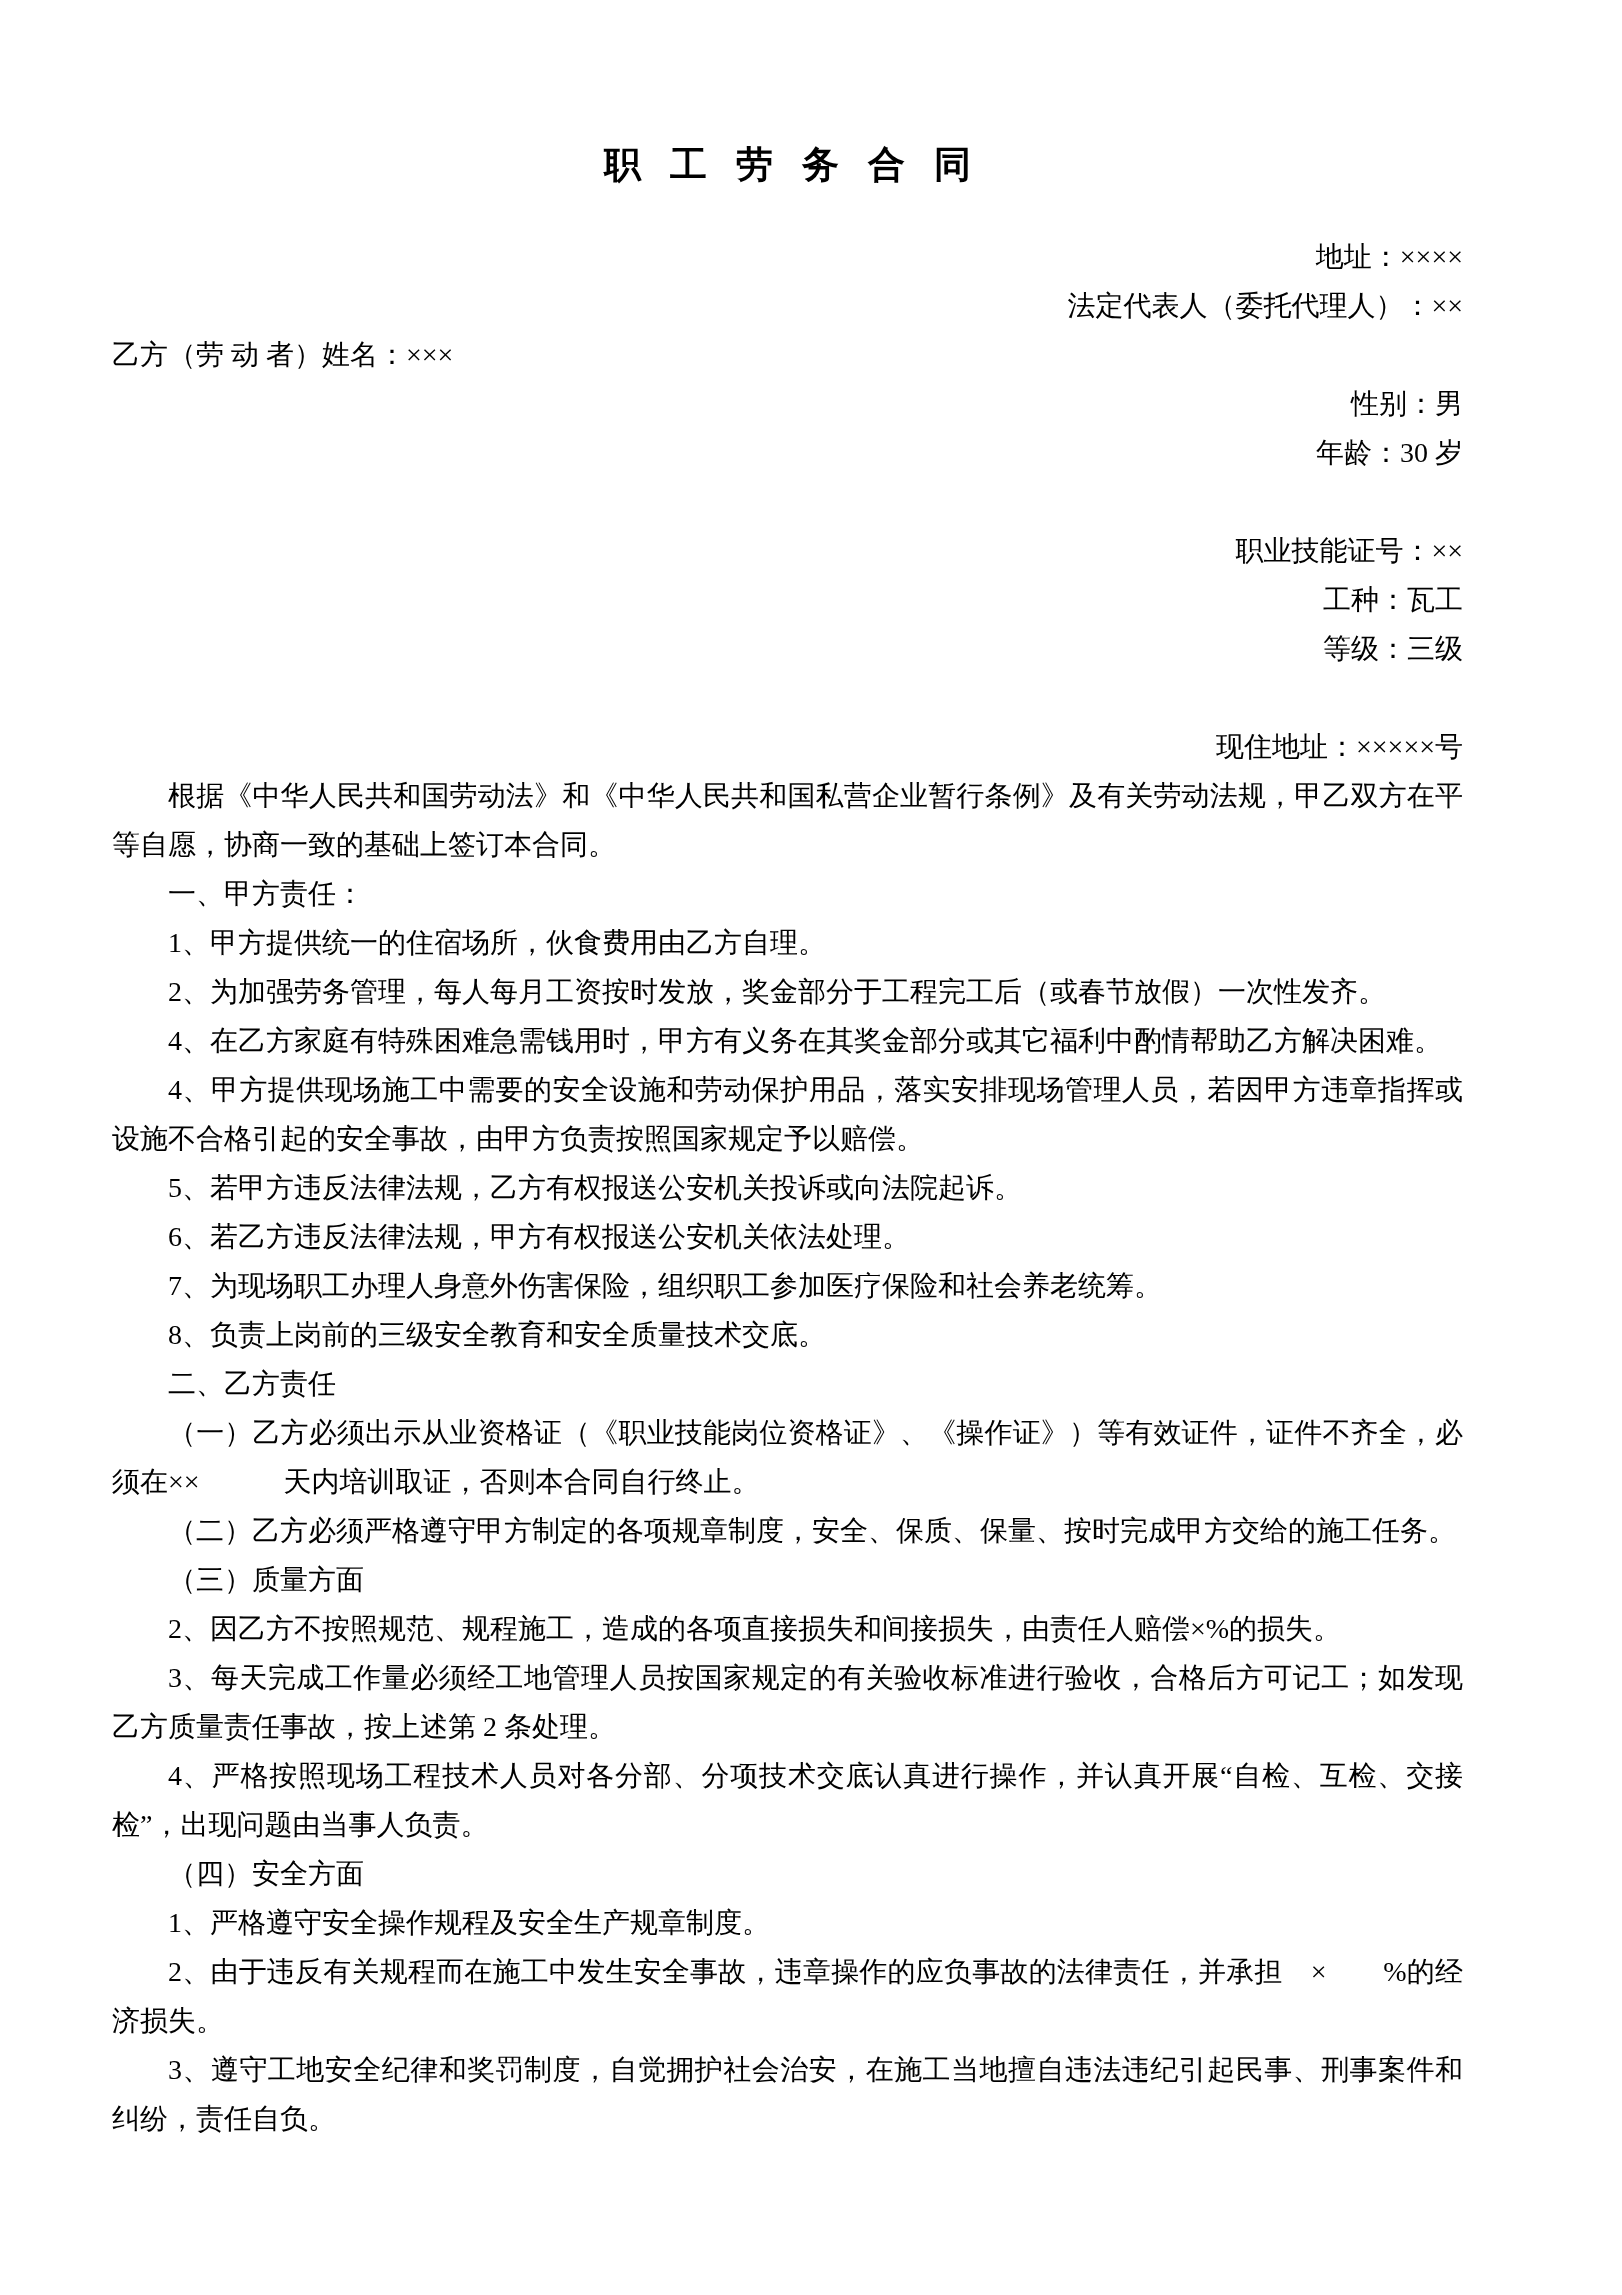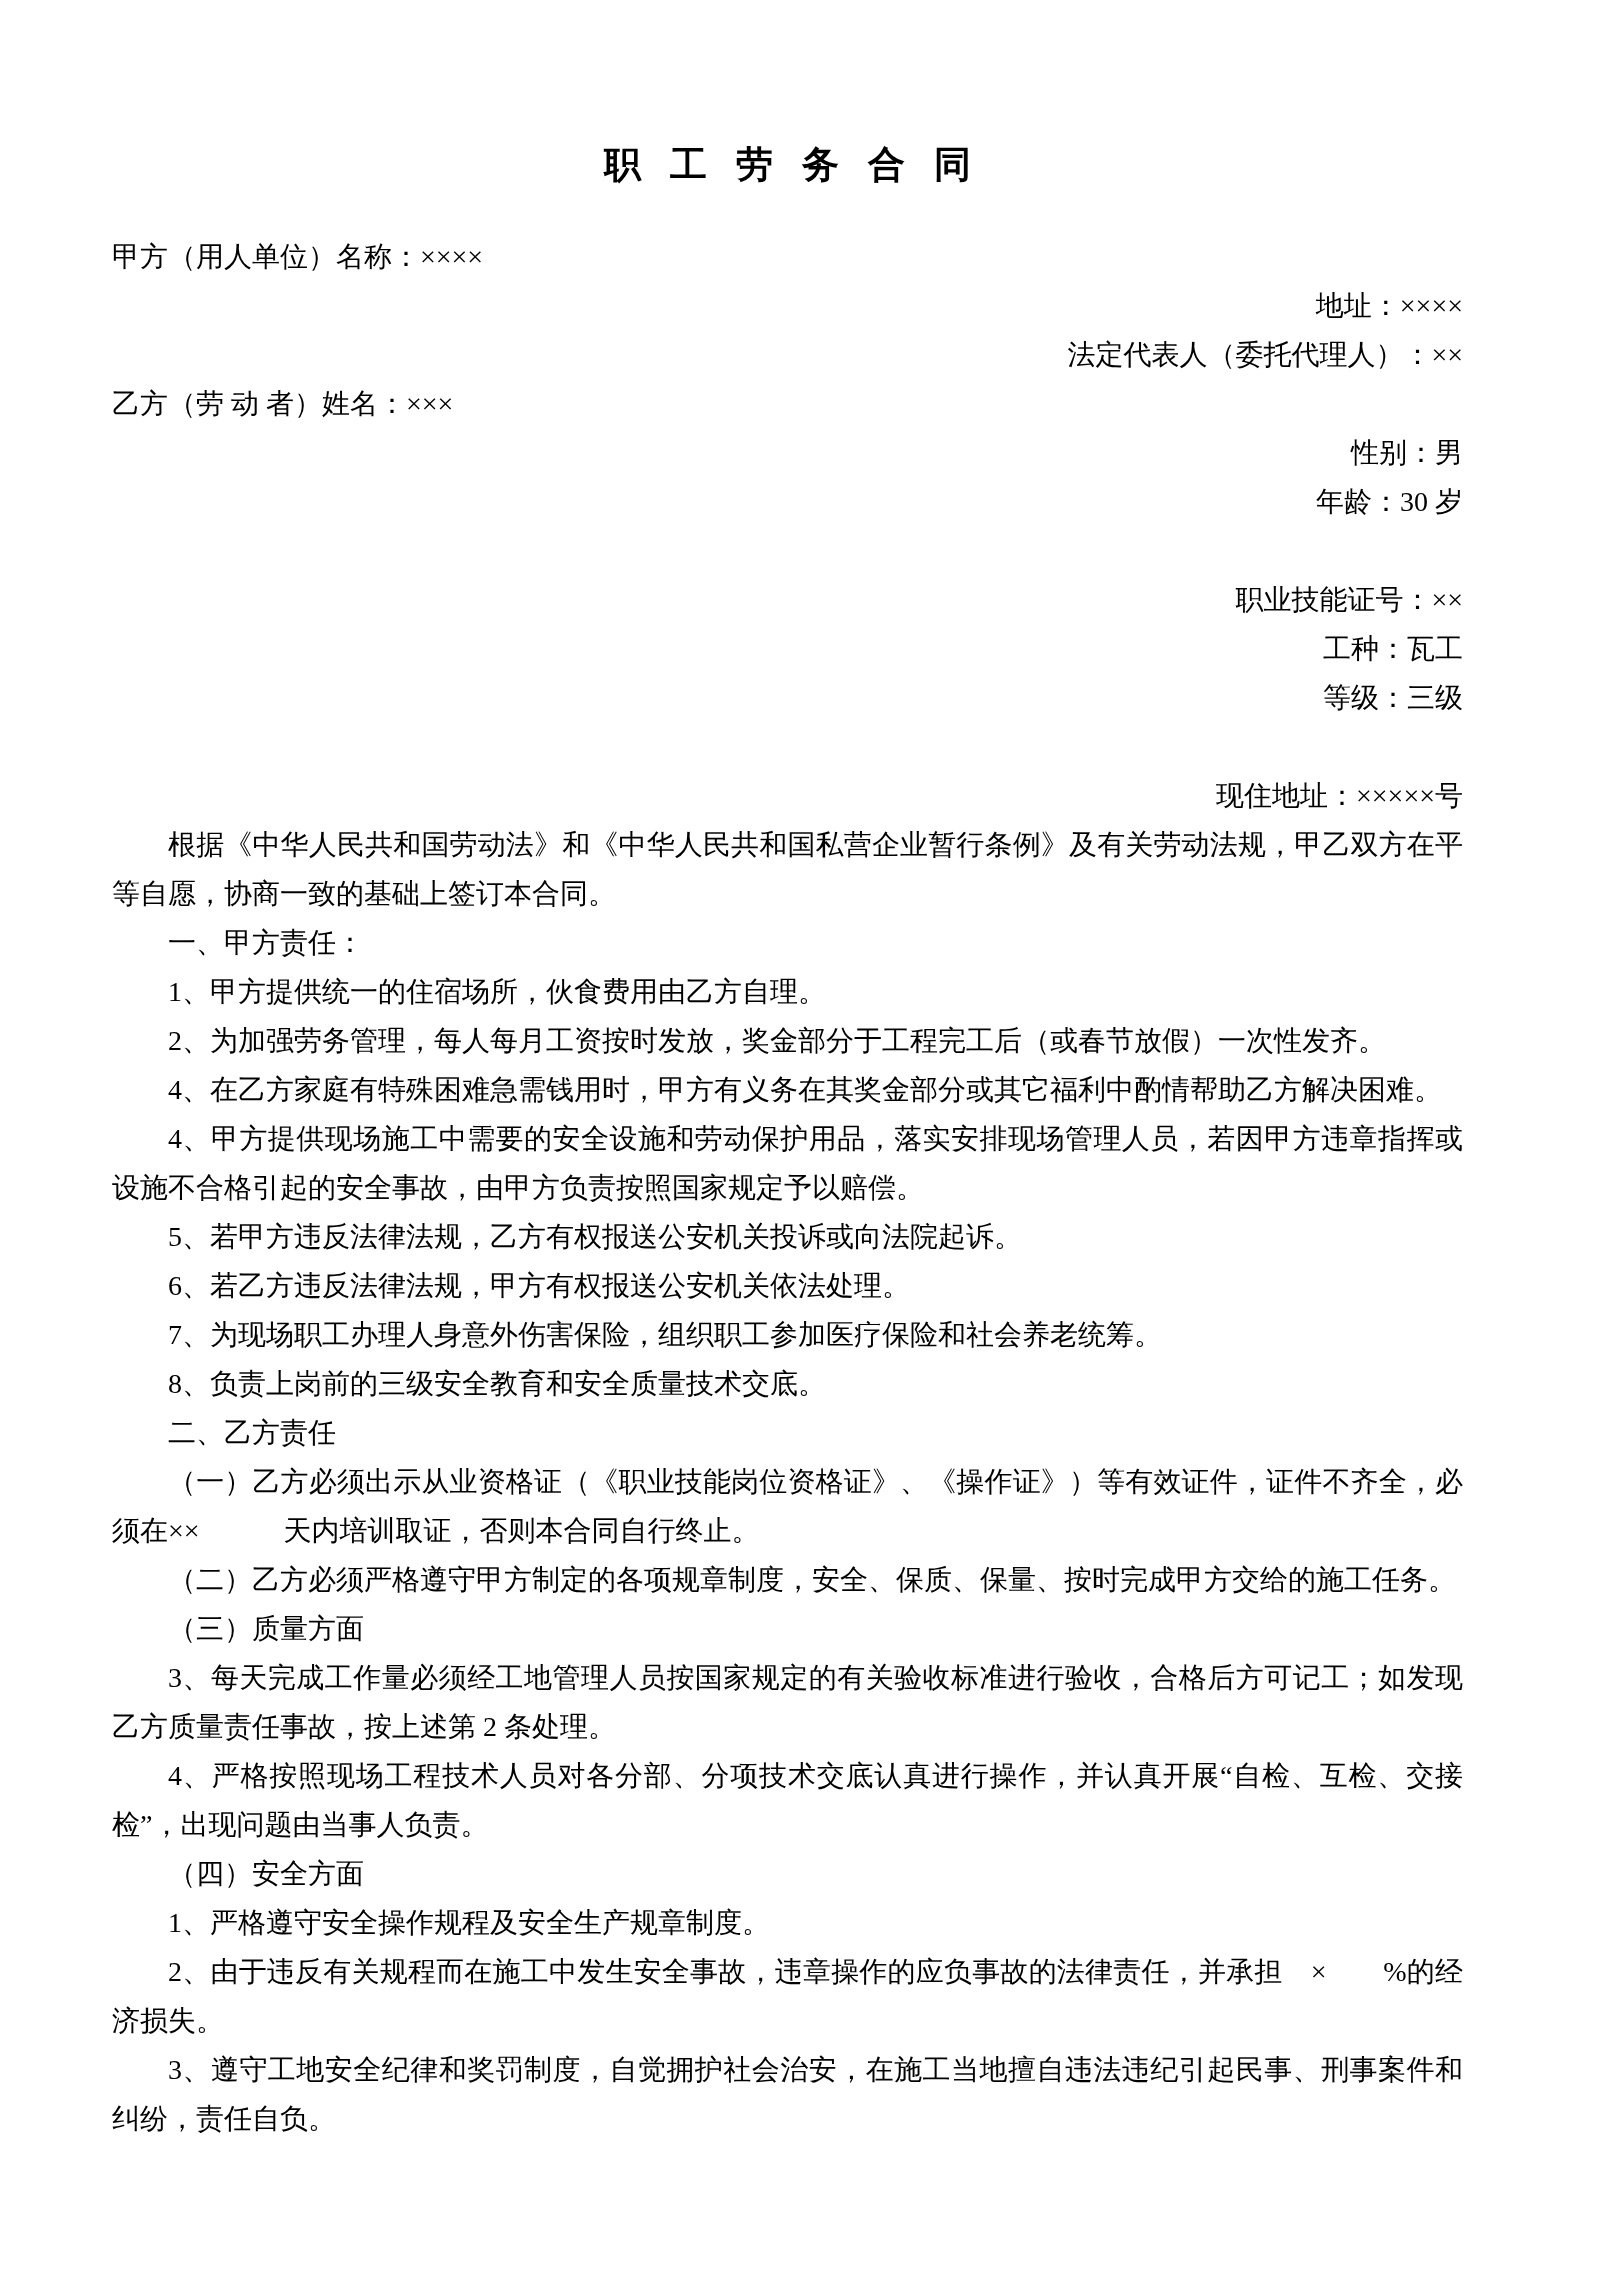"甲方（用人单位）名称：××××" p.line { html: <p>甲方（用人单位）名称：××××</p> -> none }
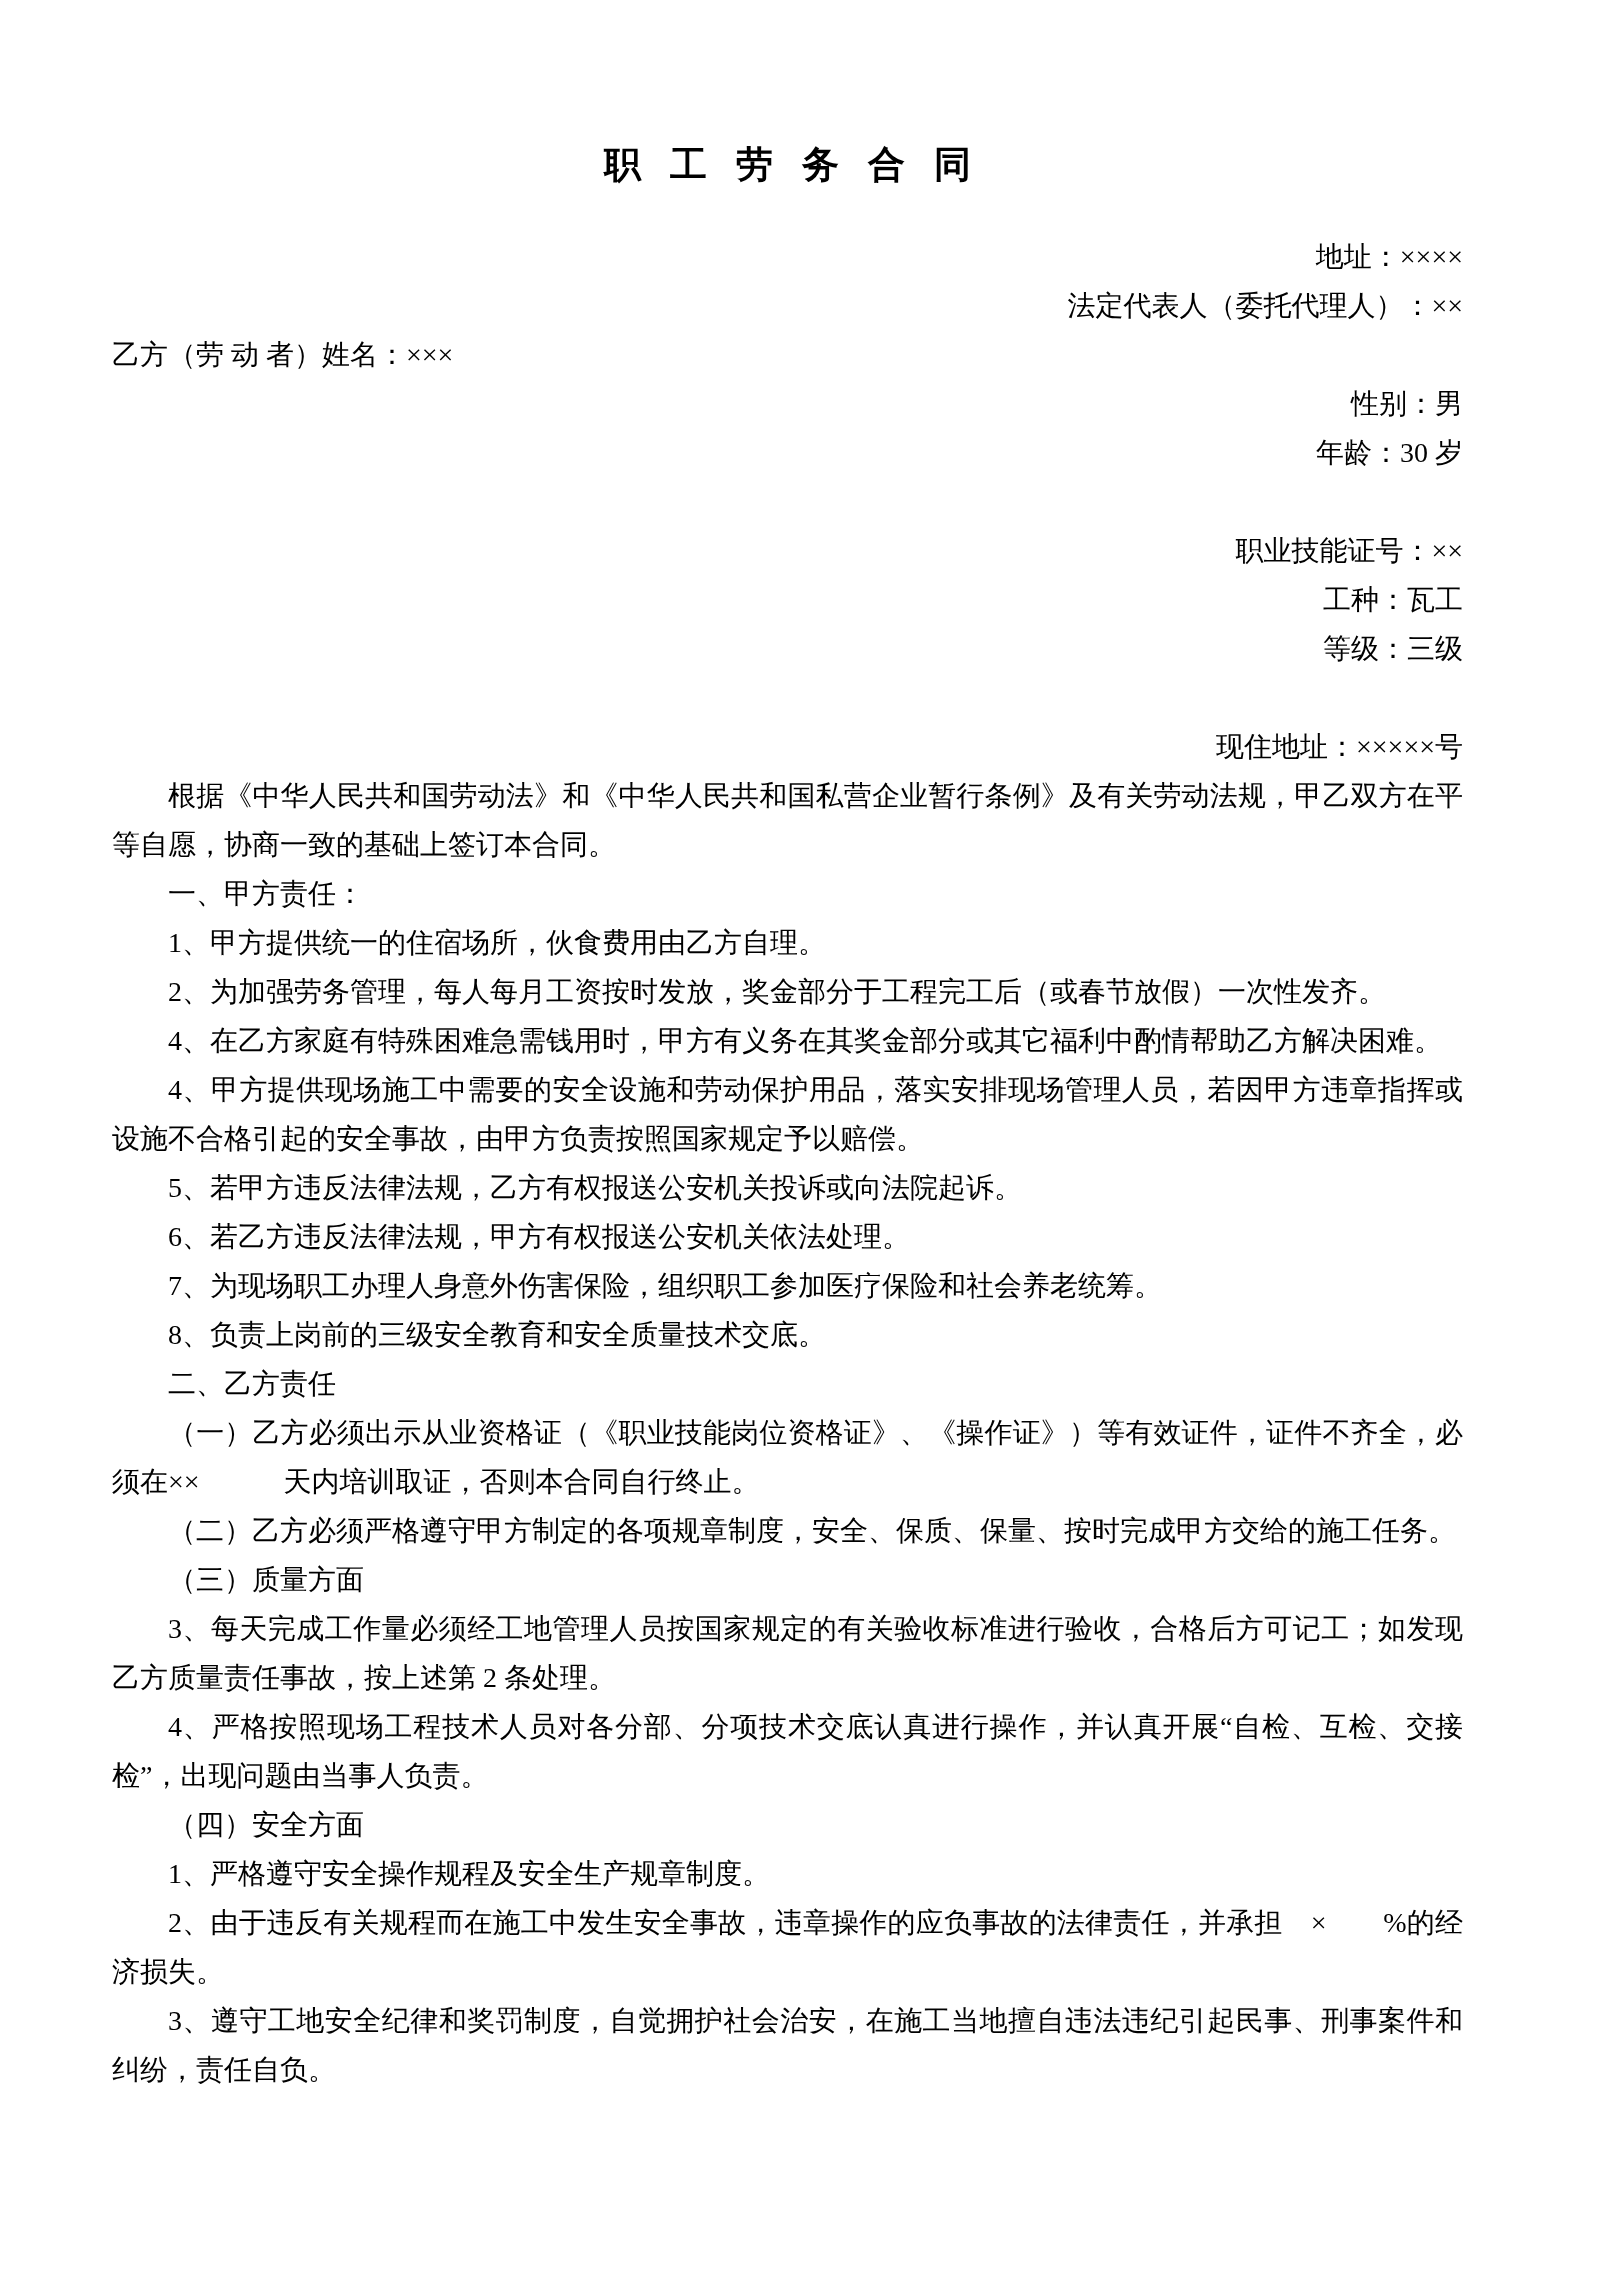"2、因乙方不按照规范、规程施工，造成的各项直接损失和间接损失，由责任人赔偿×%的" p.para { html: none -> <p>2、因乙方不按照规范、规程施工，造成的各项直接损失和间接损失，由责任人赔偿×%的损失。</p> }
